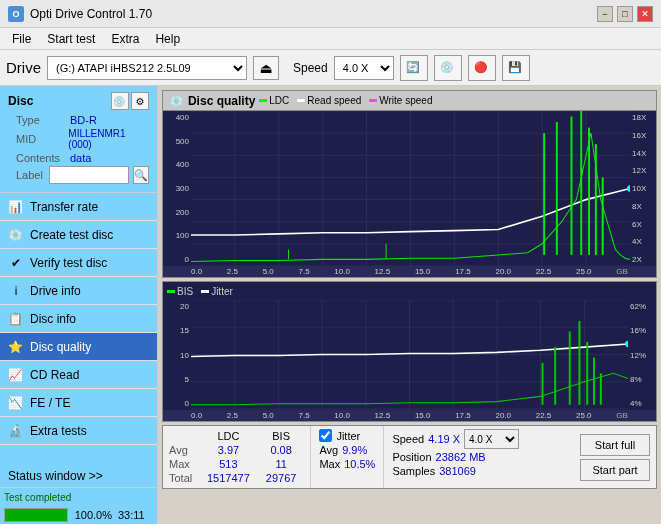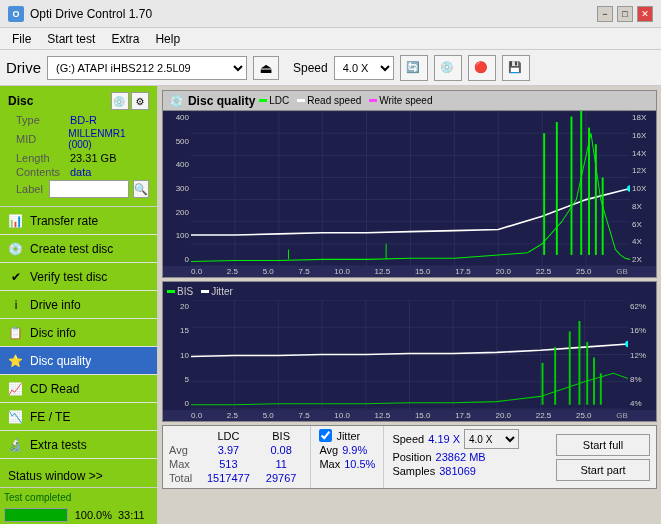"Disc" .sidebar { background: #84cc16 -> #7dd3fc }
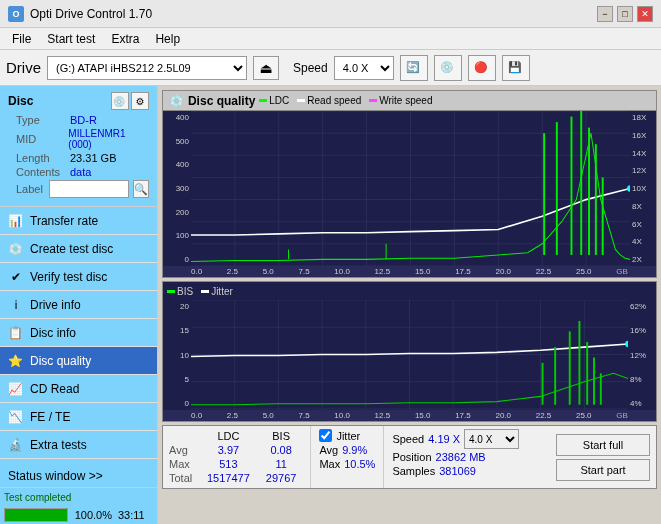"Length" div.disc-row { html: <div> <span>Length</span> <span>23.31 GB</span> </div> -> none }
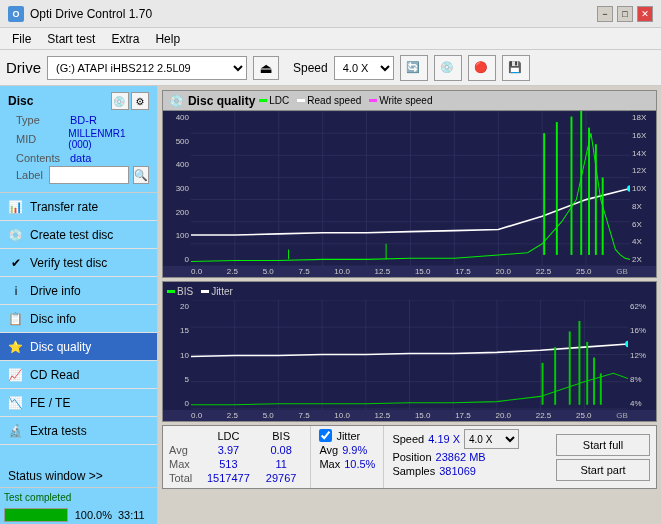"Start full" .action-btn { width: 94px -> 70px }
